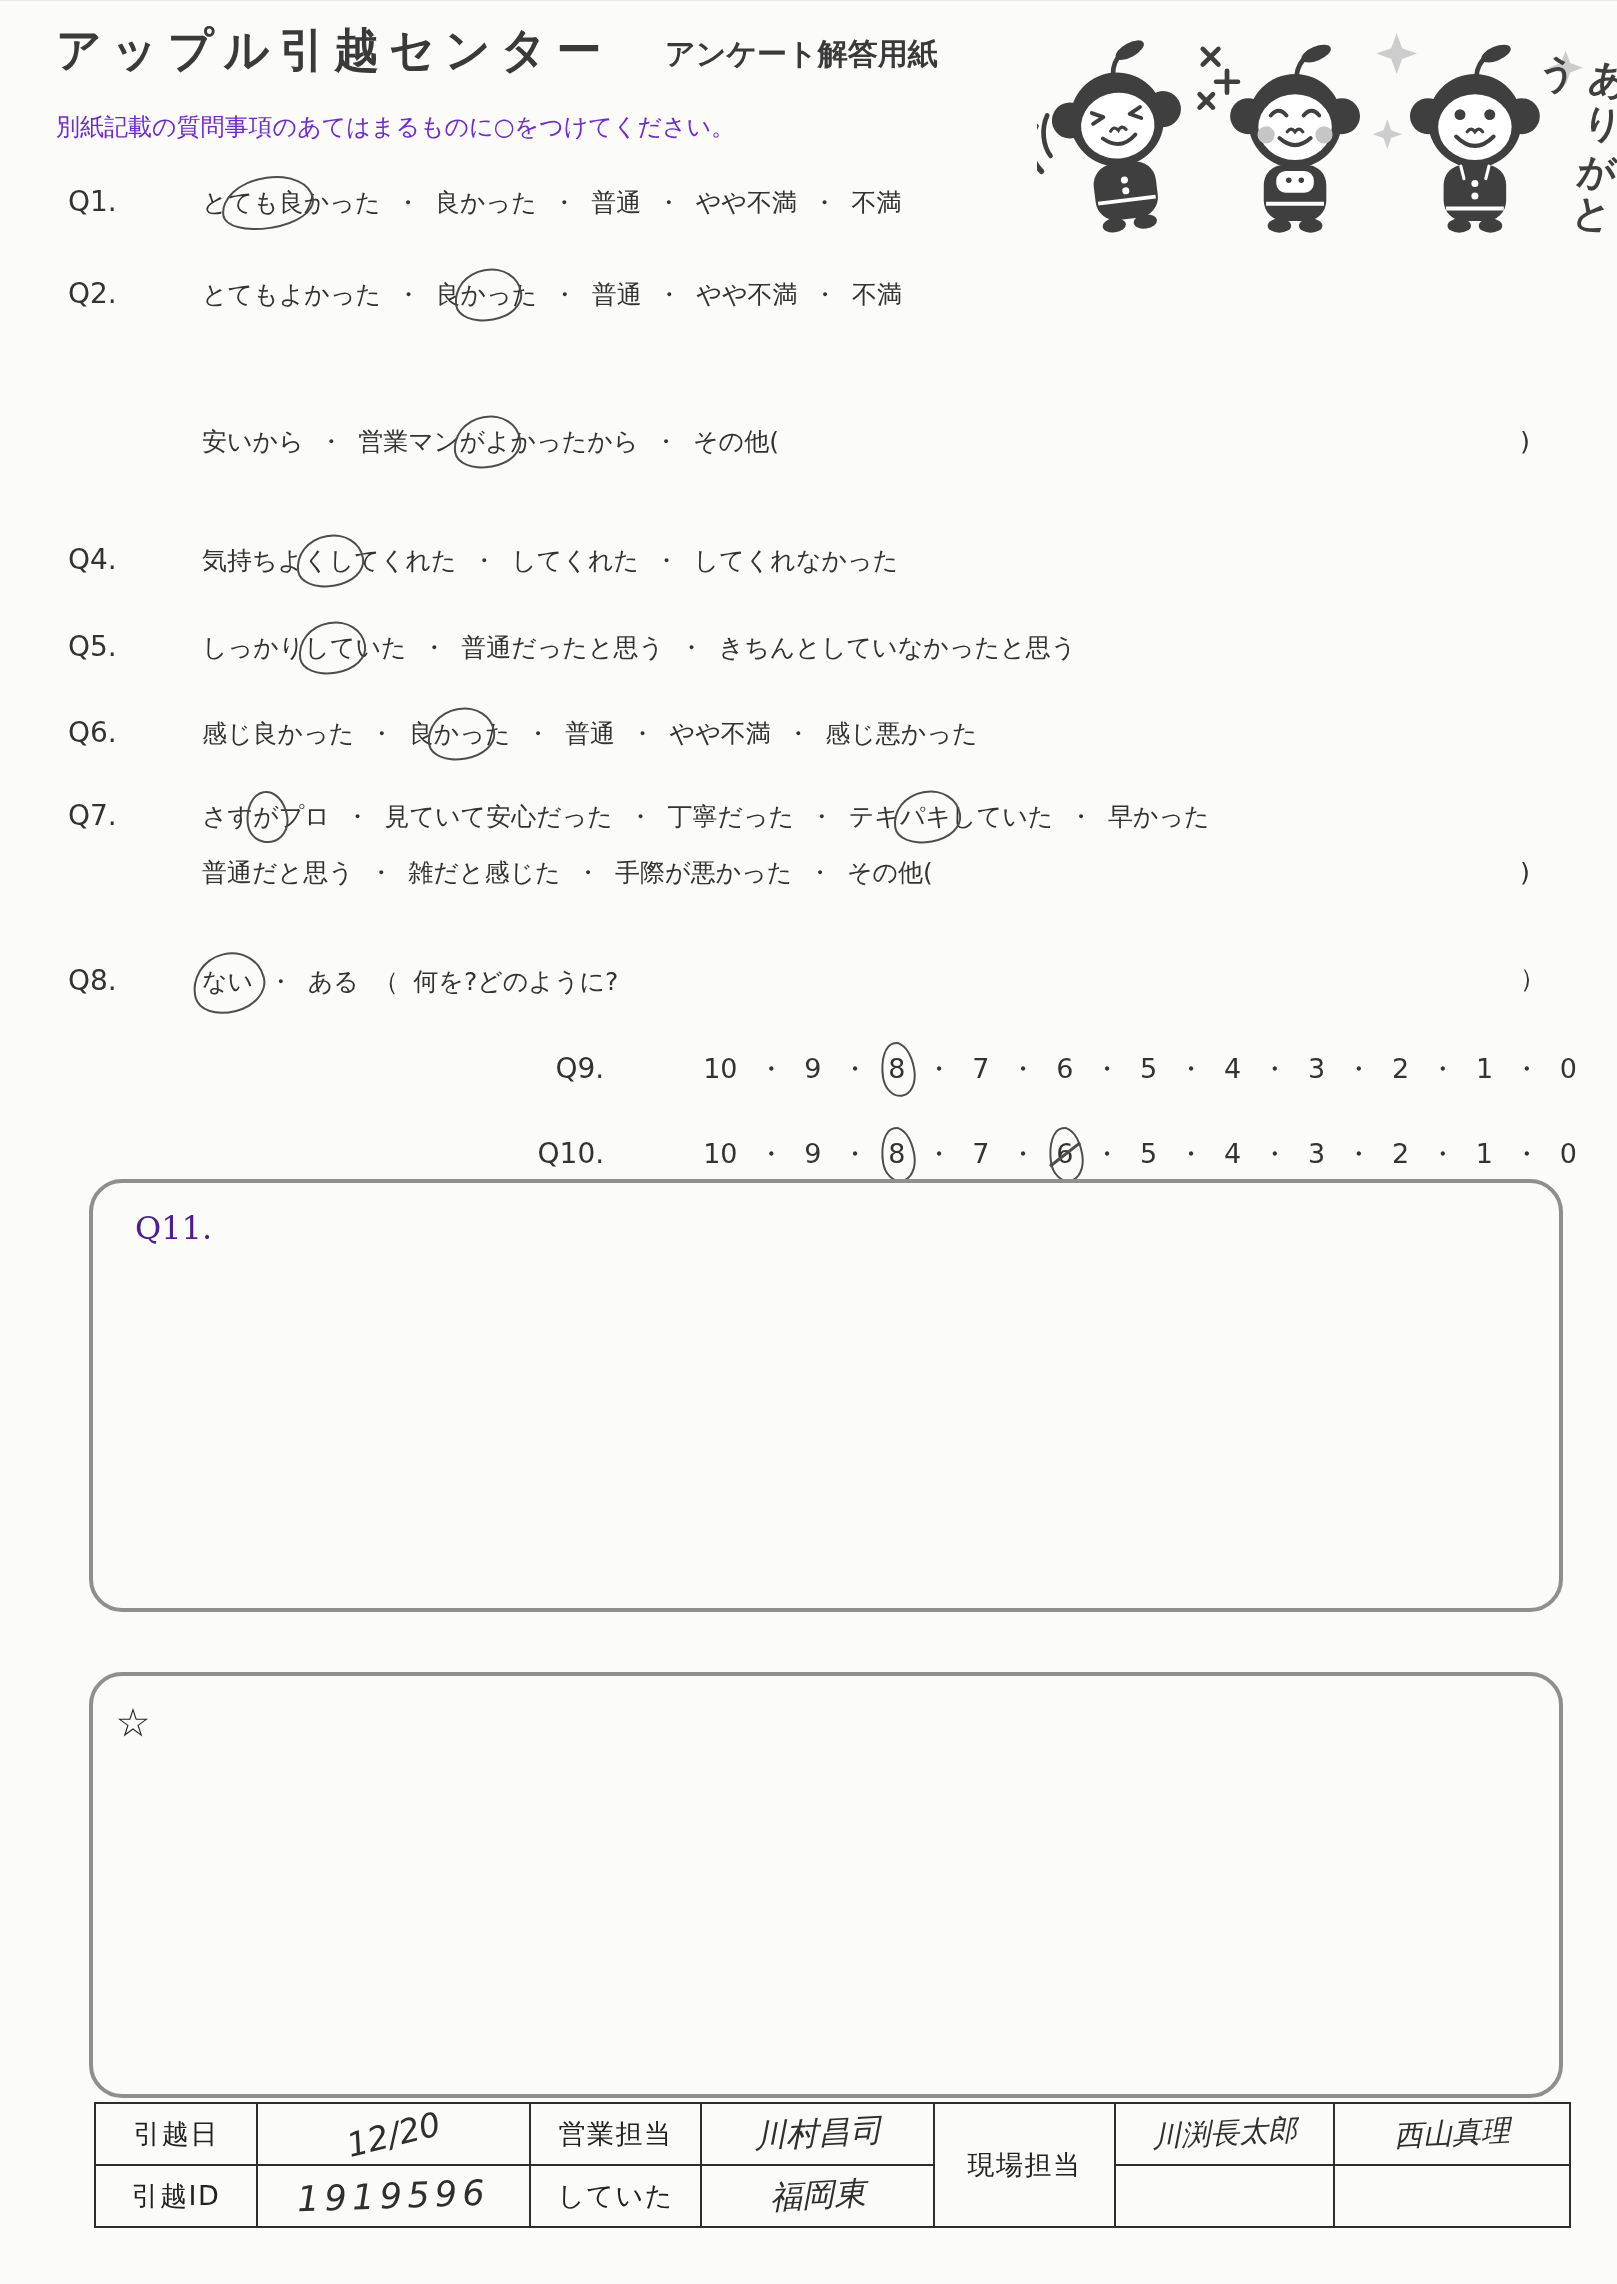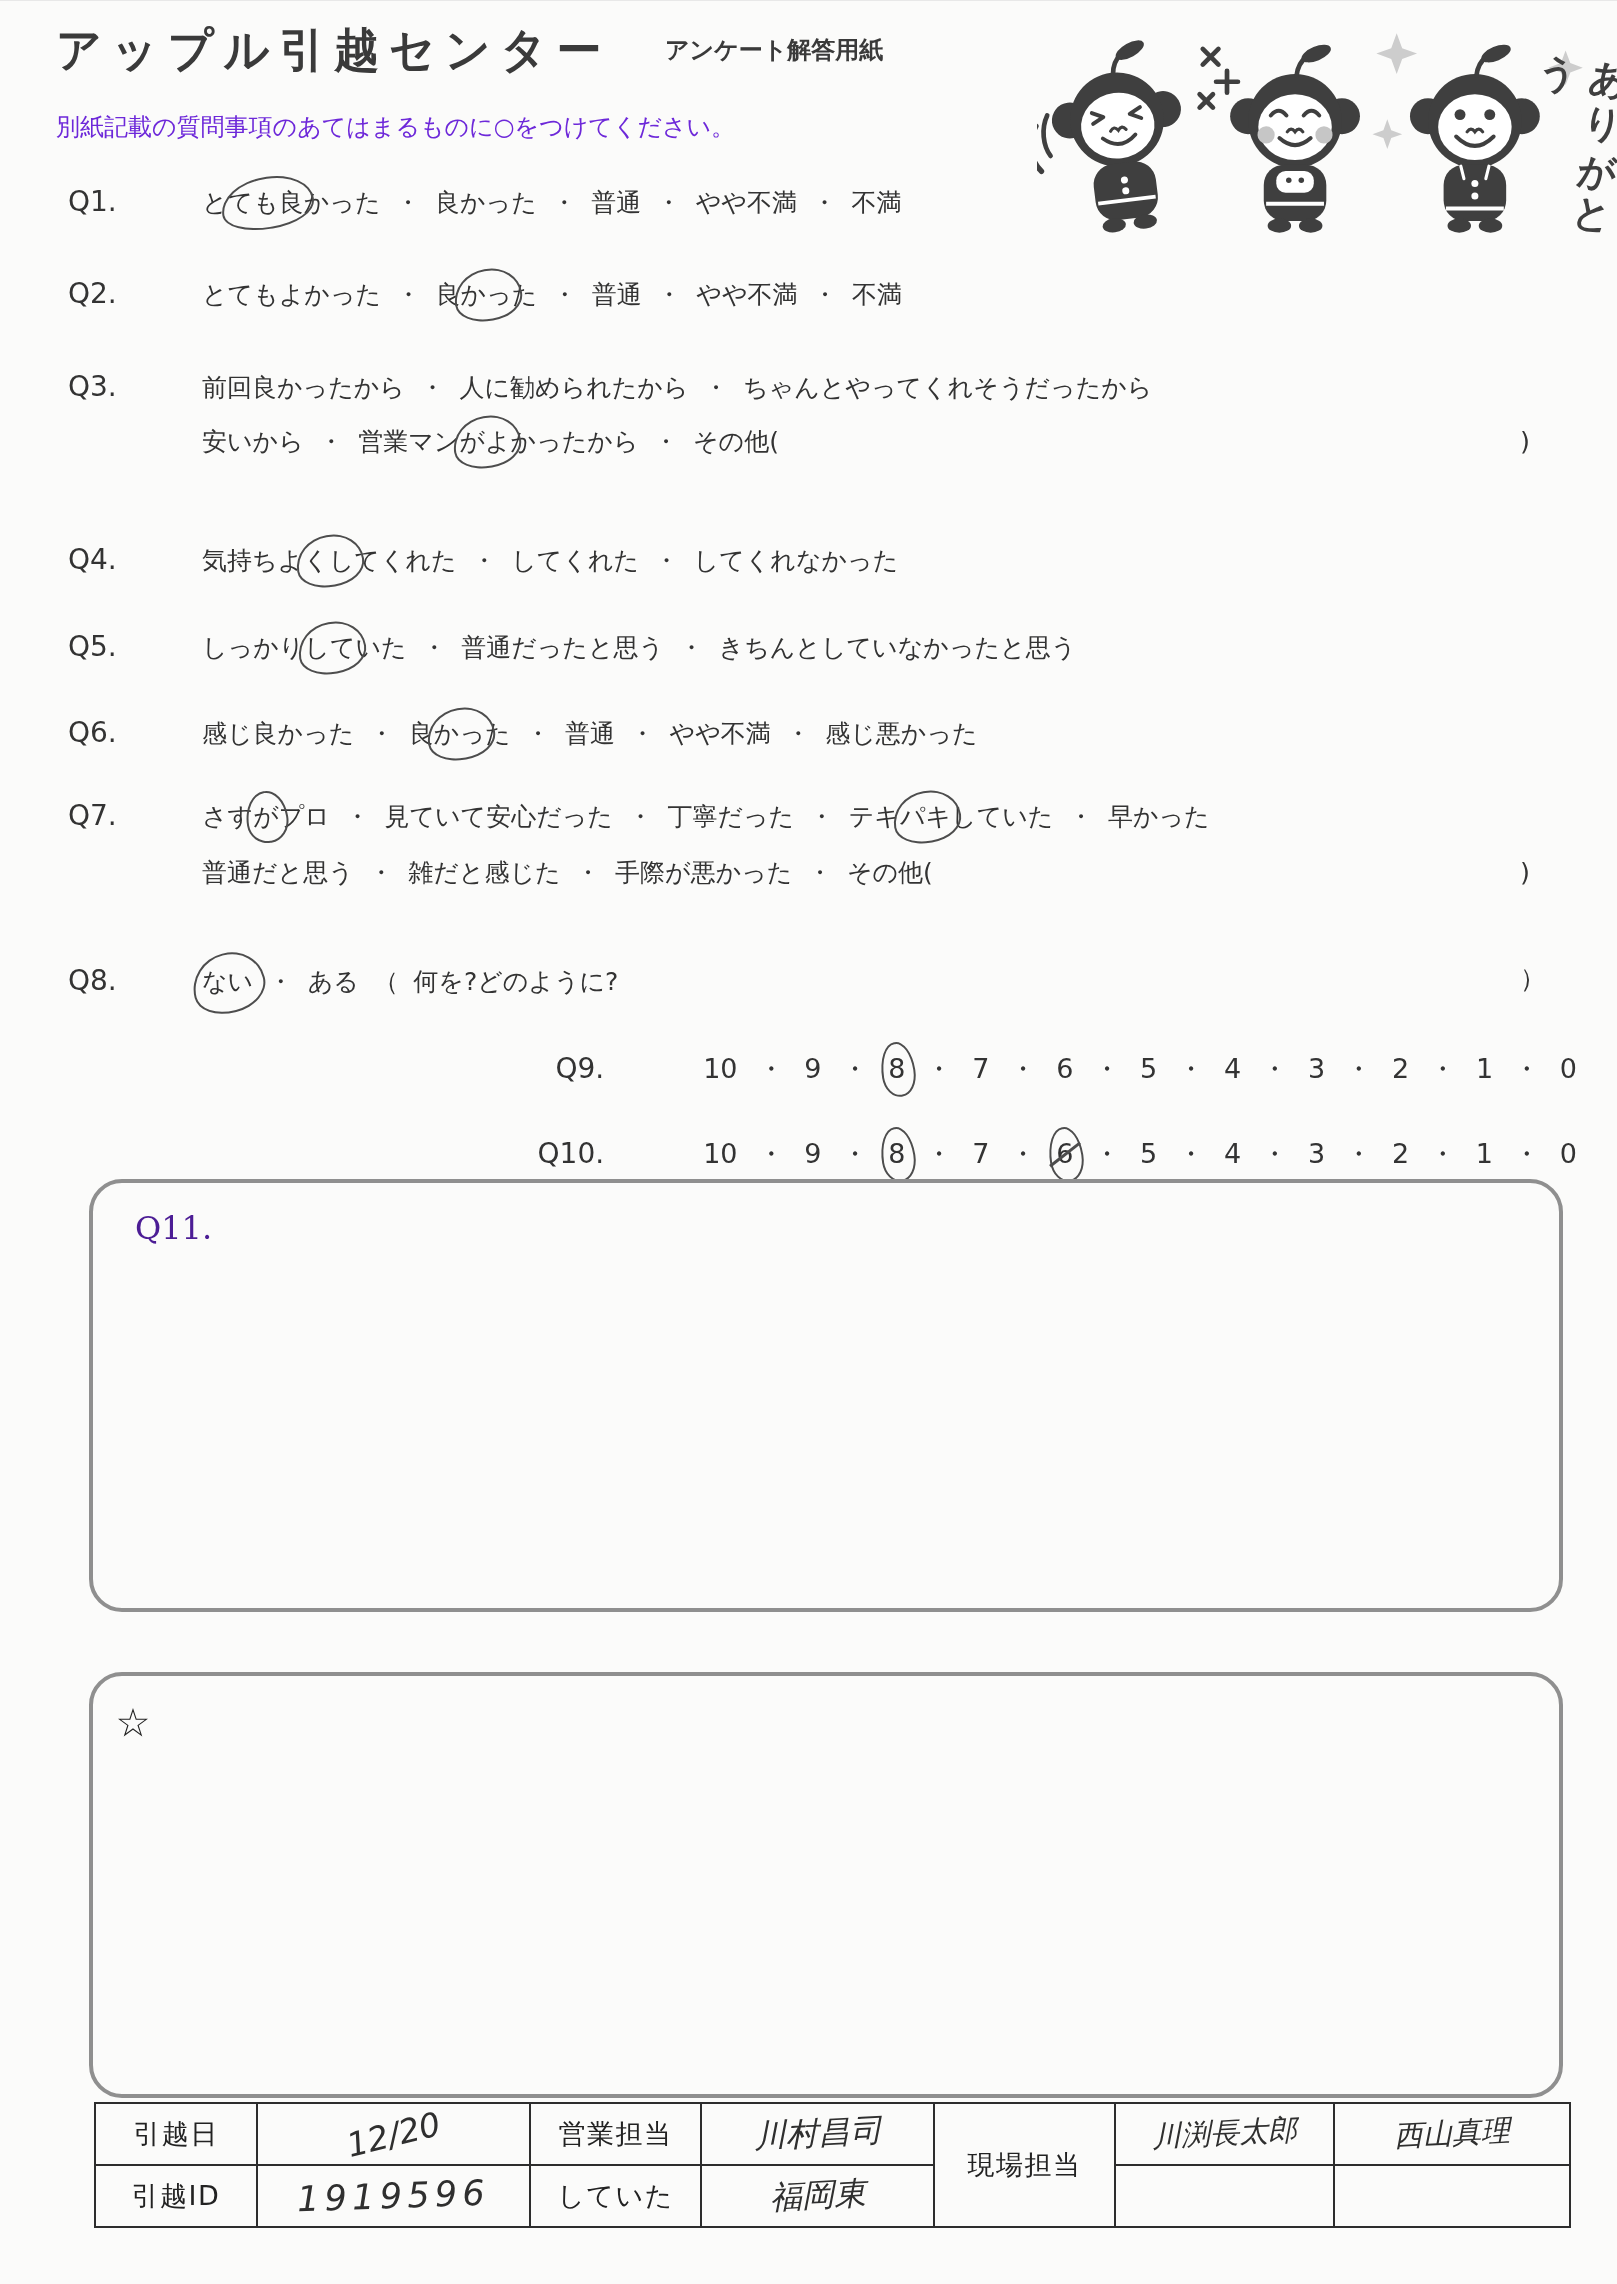"アンケート解答用紙" .subtitle { font-size: 24px -> 30px }
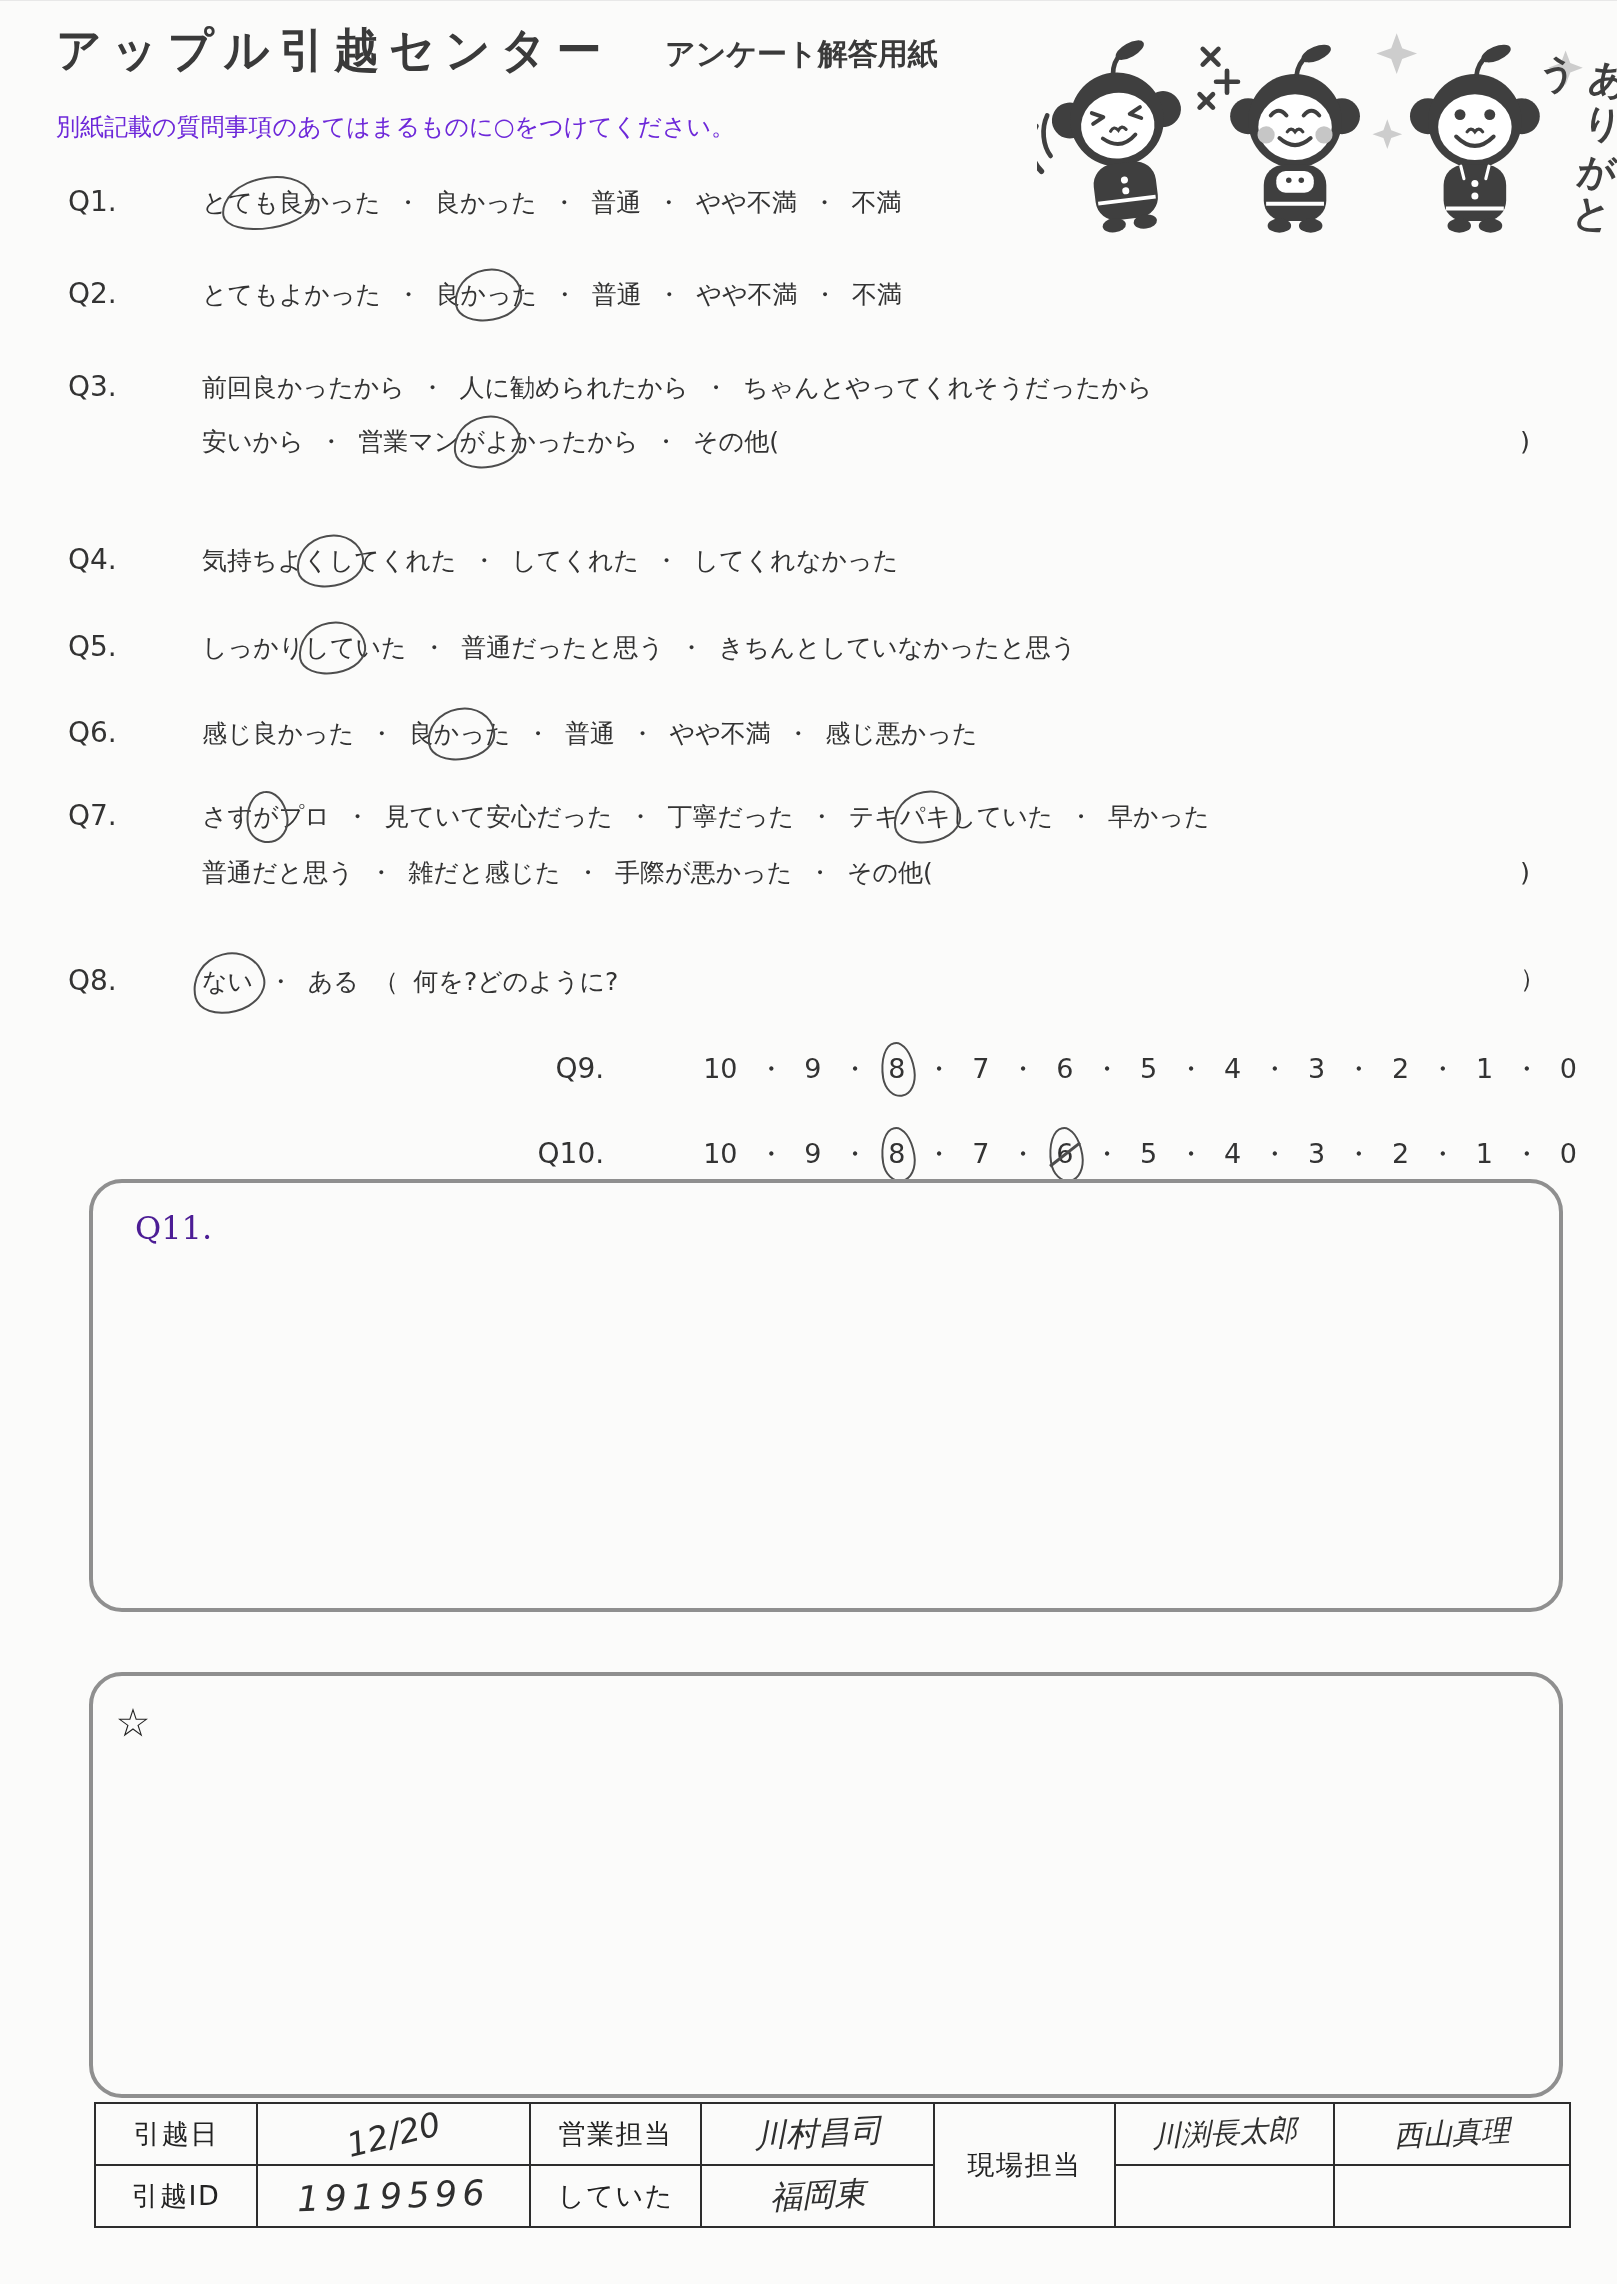"Q3. 前回良かったから ・ 人に勧められたから ・" div.q-line { html: <div> <span>Q3.</span><span><span>前回良かったから ・ 人に勧められたから ・ ちゃんとやってくれそうだったから</span></span> </div> -> none }
